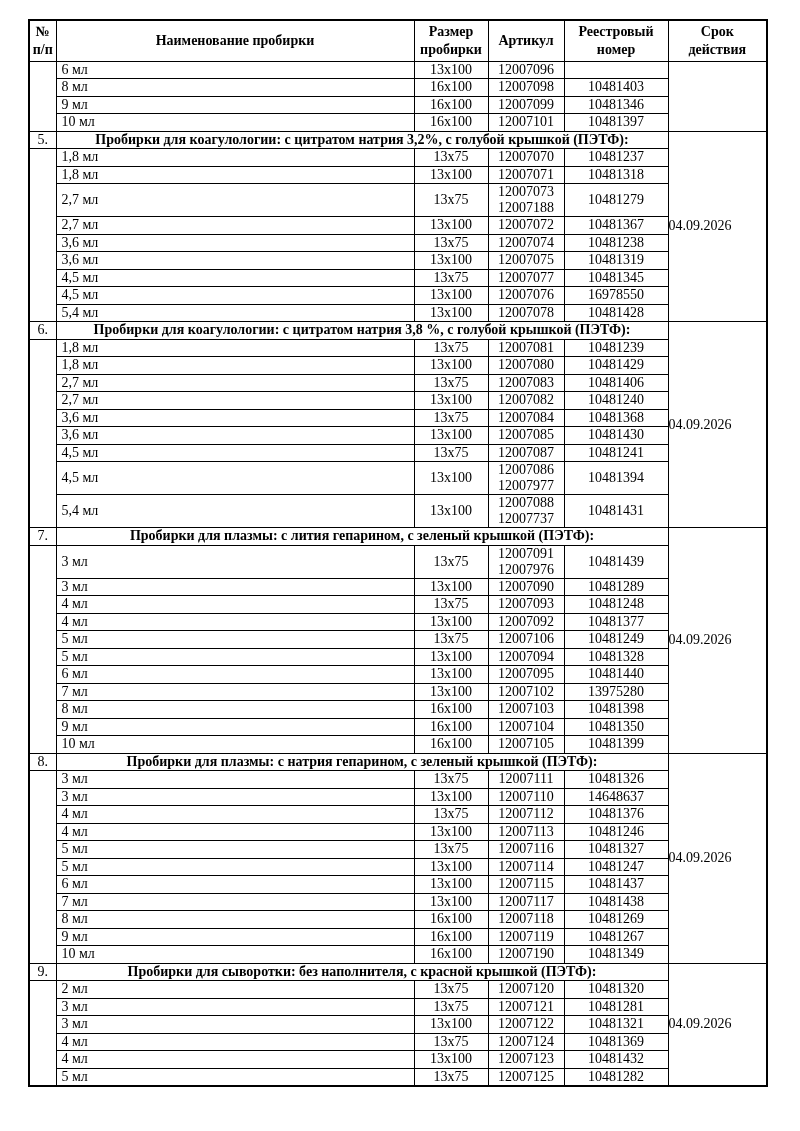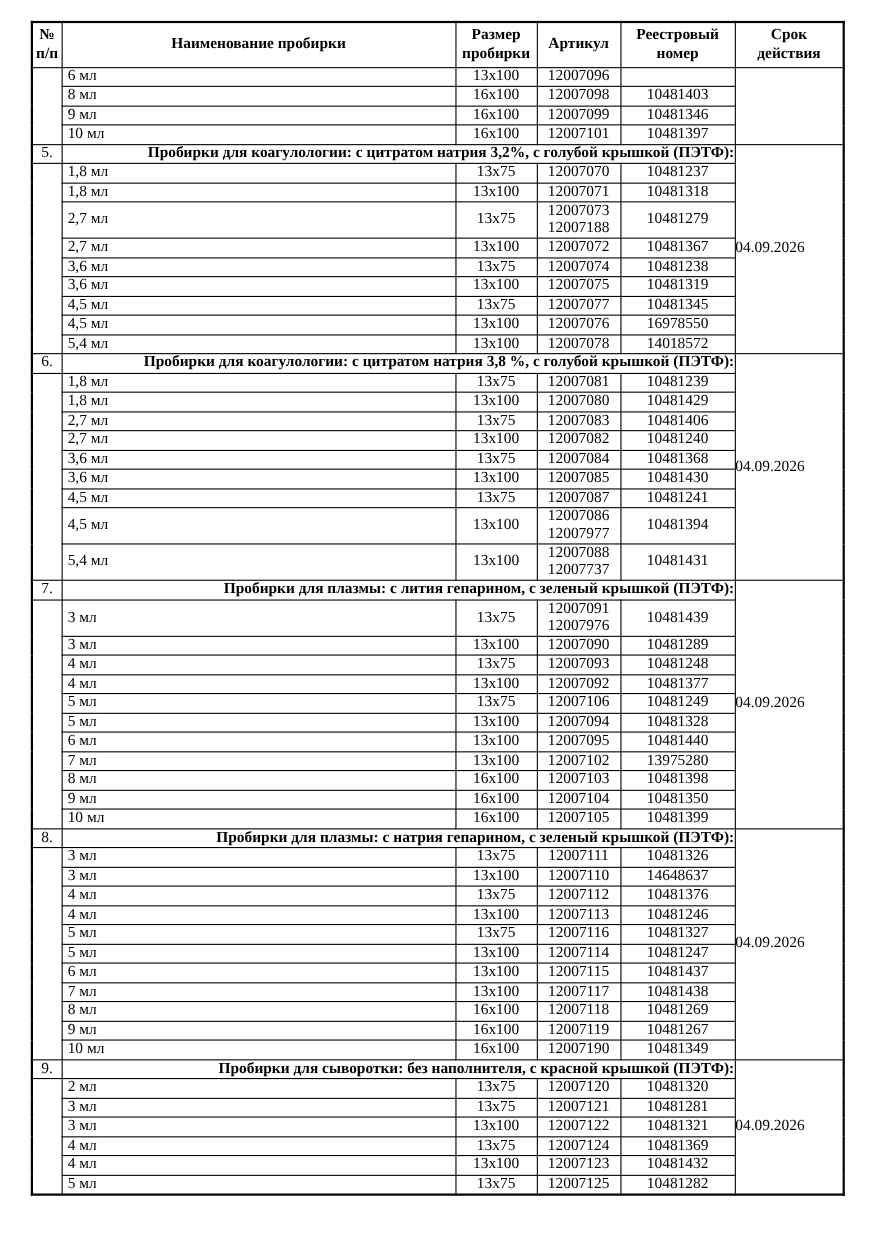"Пробирки для коагулологии: с цитратом" td.section-title { text-align: right -> center }
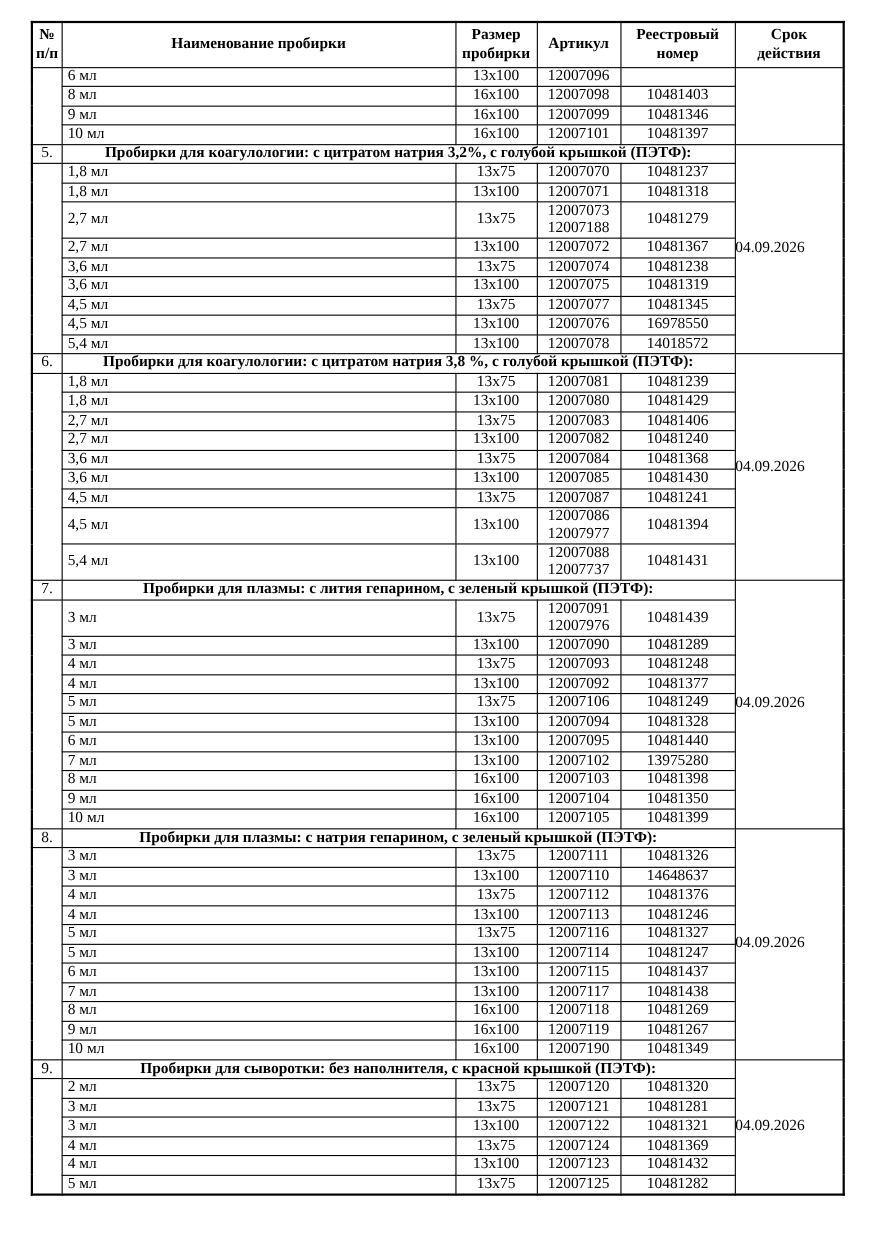"14018572" td.center { text: 14018572 -> 10481428 }
